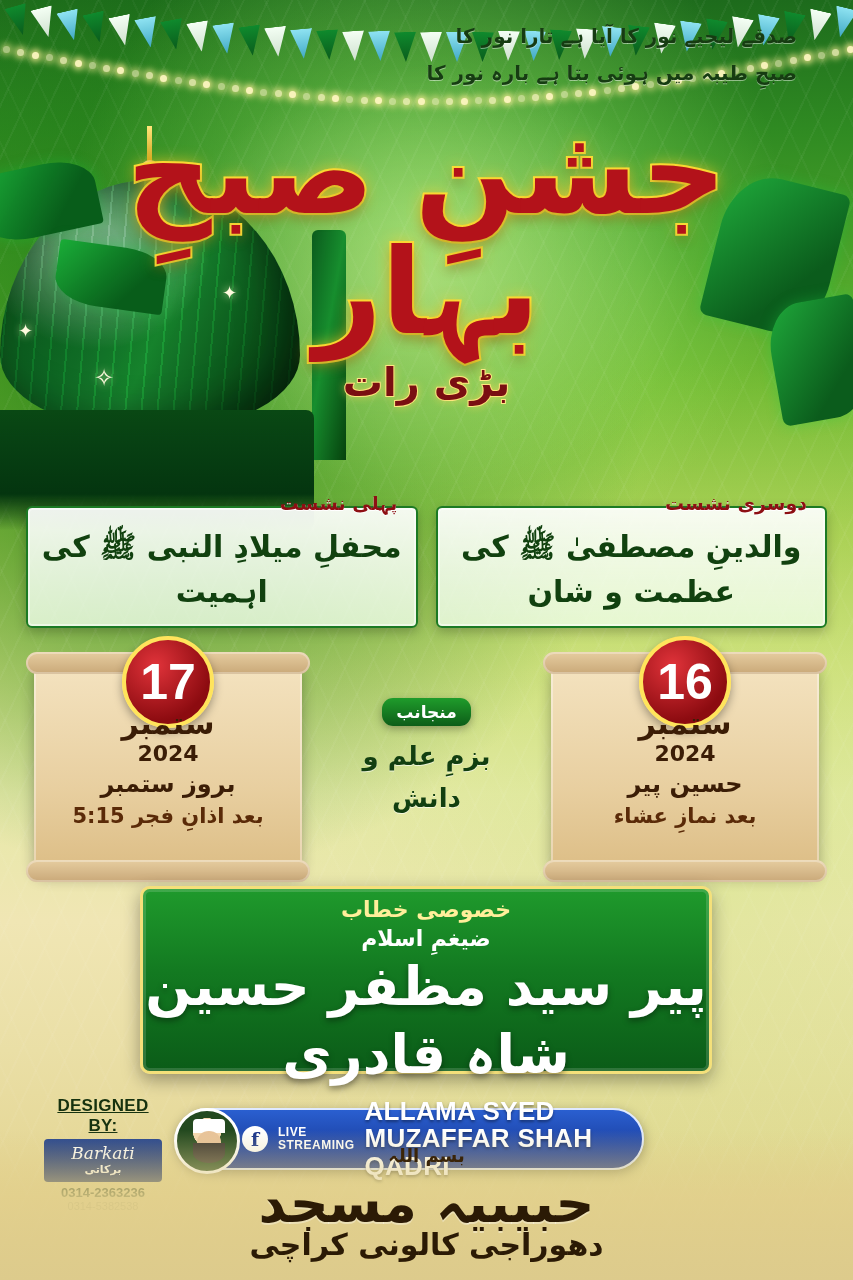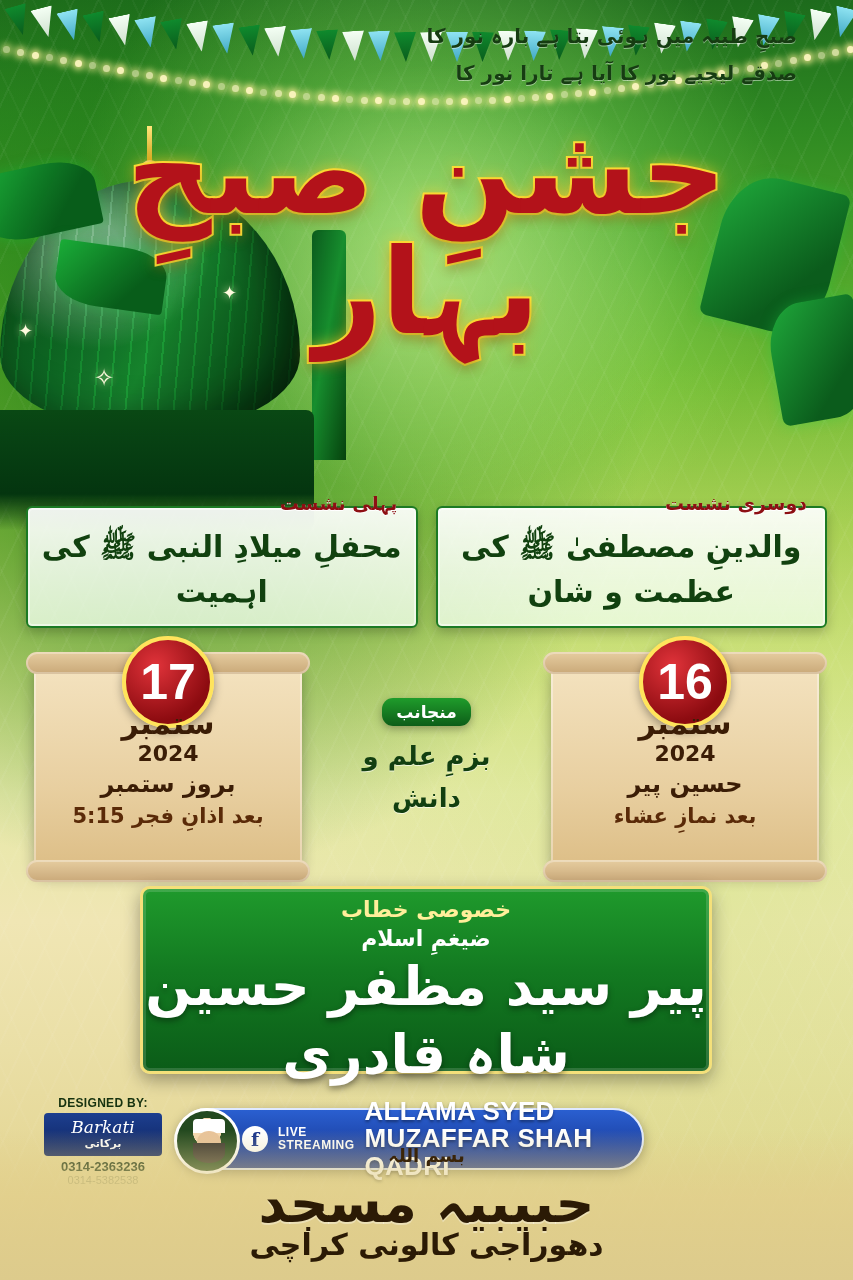"صبحِ طیبہ میں ہوئی بتا" div { order: before "صدقے لیجیے نور کا آیا" -> after "صدقے لیجیے نور کا آیا" }
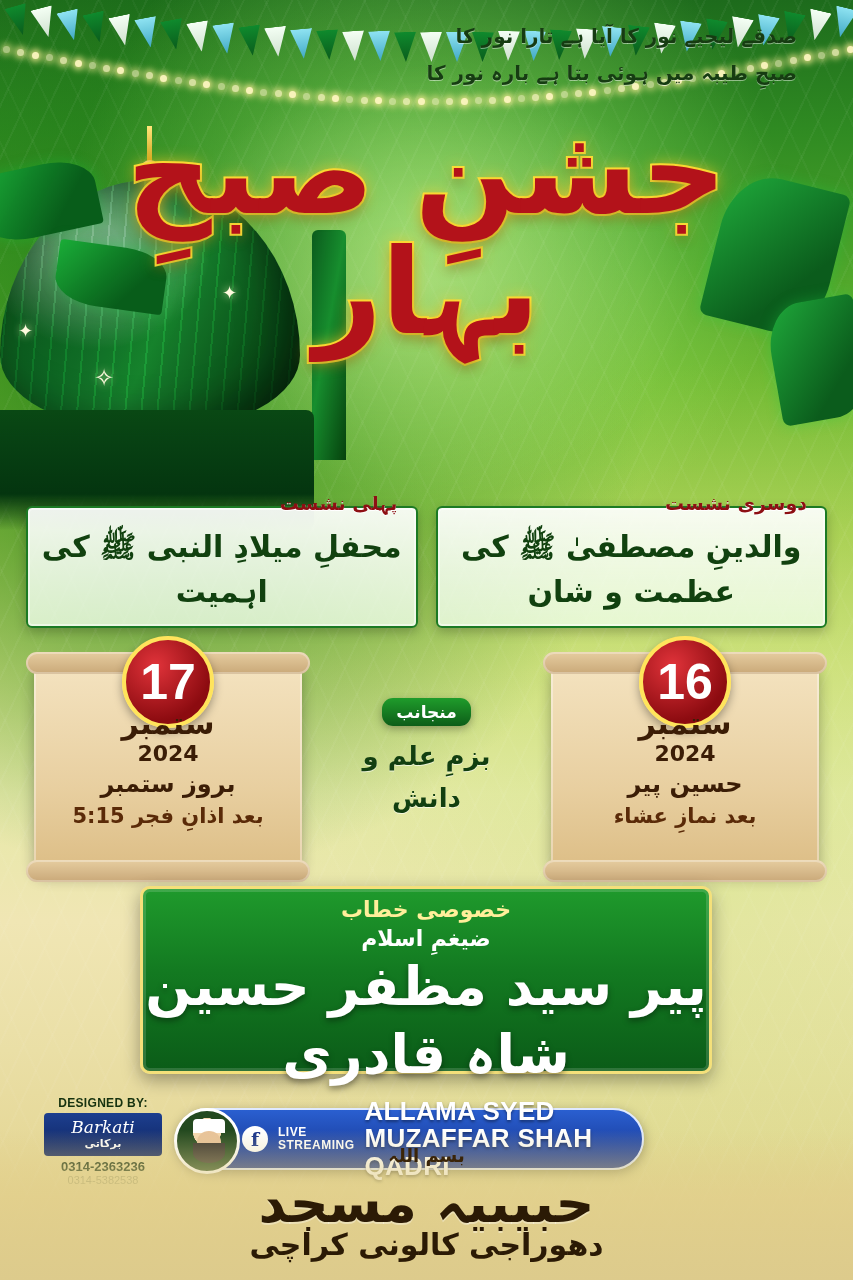"بڑی رات" div.title-sub { html: none -> <div>بڑی رات</div> }
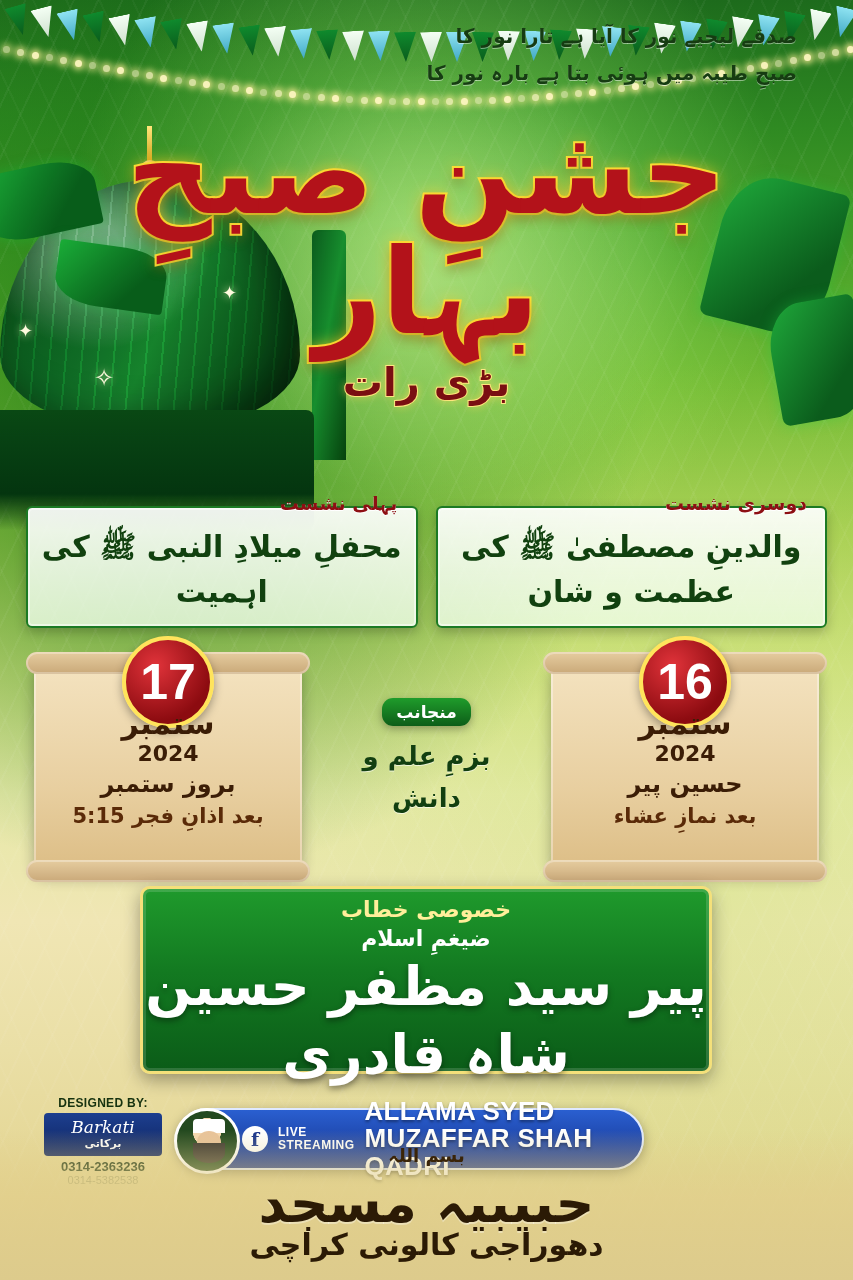"DESIGNED BY:" .designer .lbl { font-size: 12px -> 17px; text-decoration: none -> underline }
